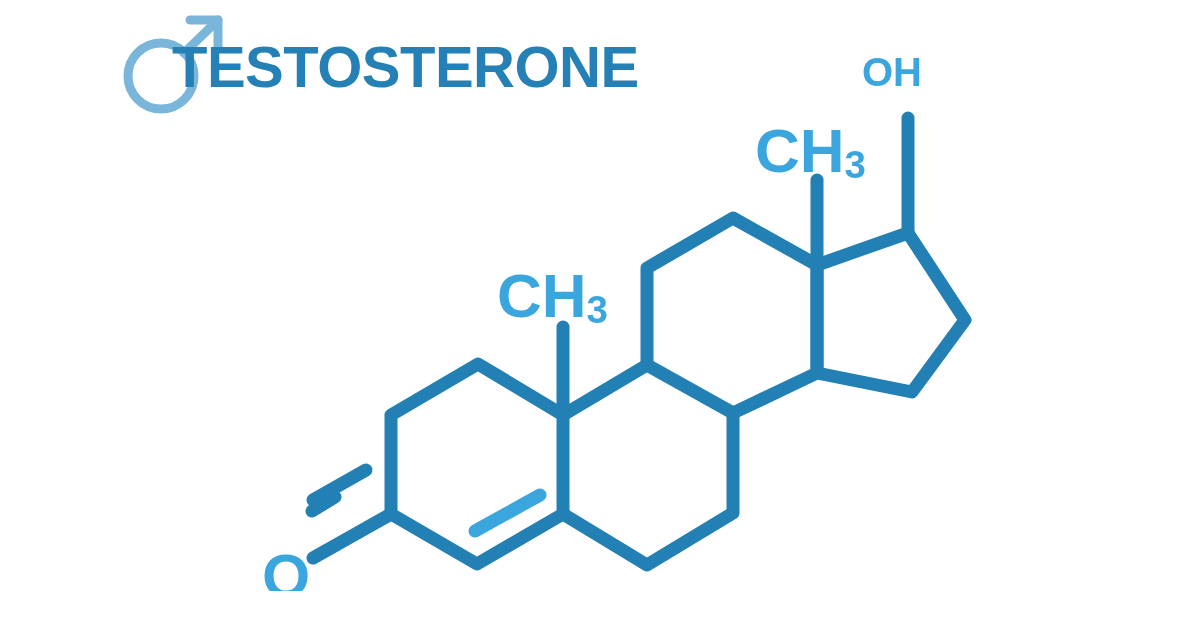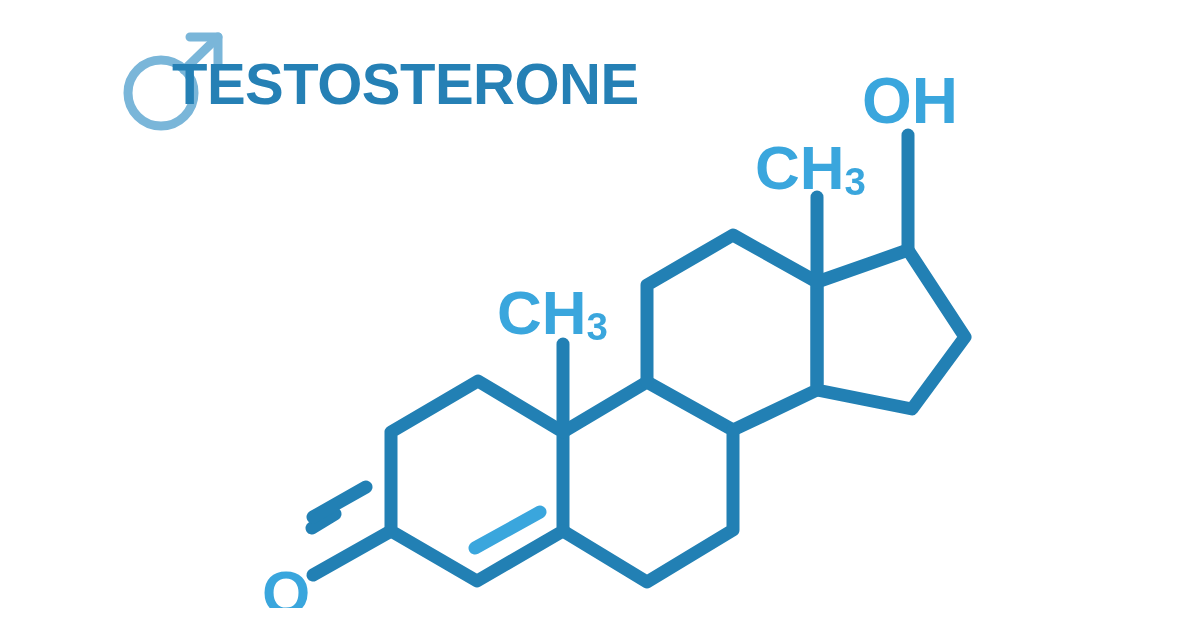"TESTOSTERONE" #canvas { margin-top: 17px -> none }
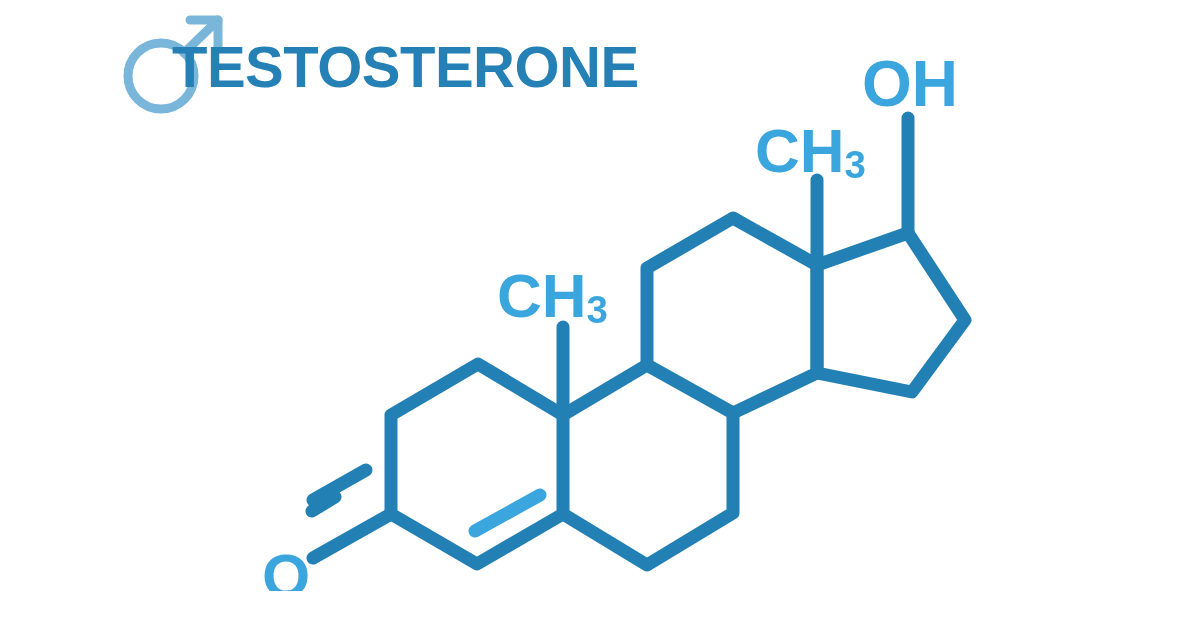"OH" #label-oh { font-size: 64px -> 40px }
